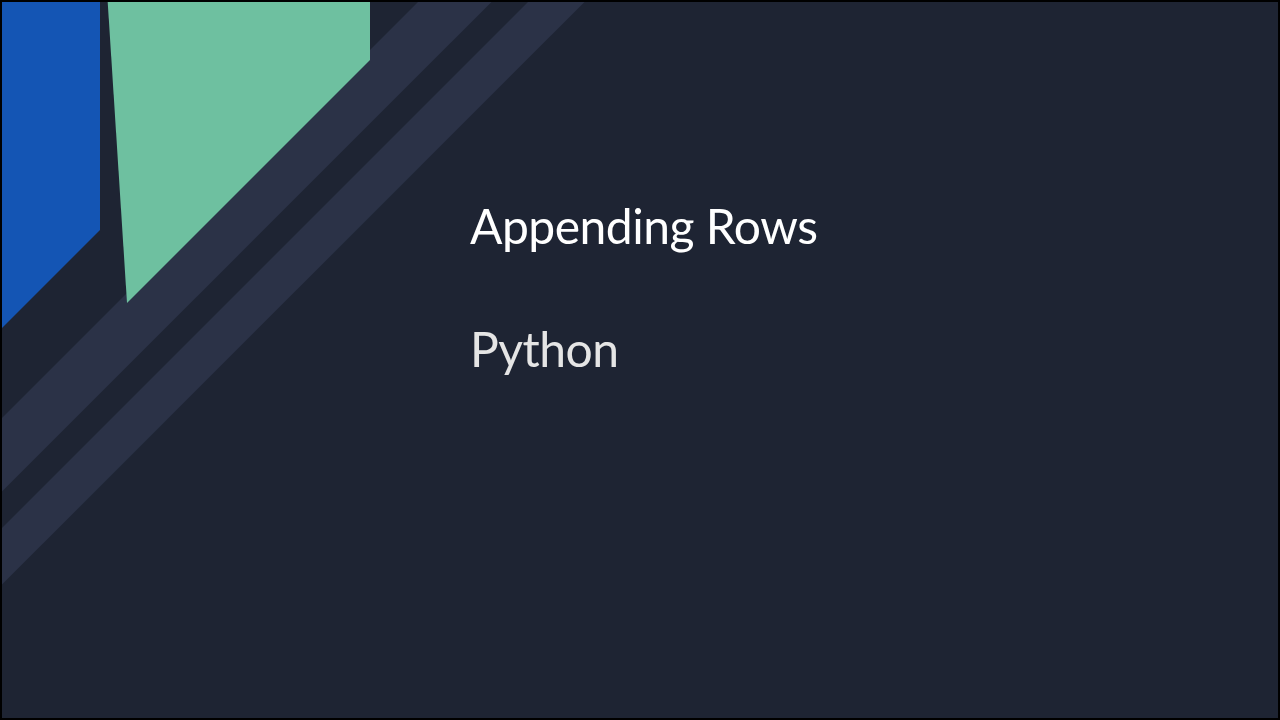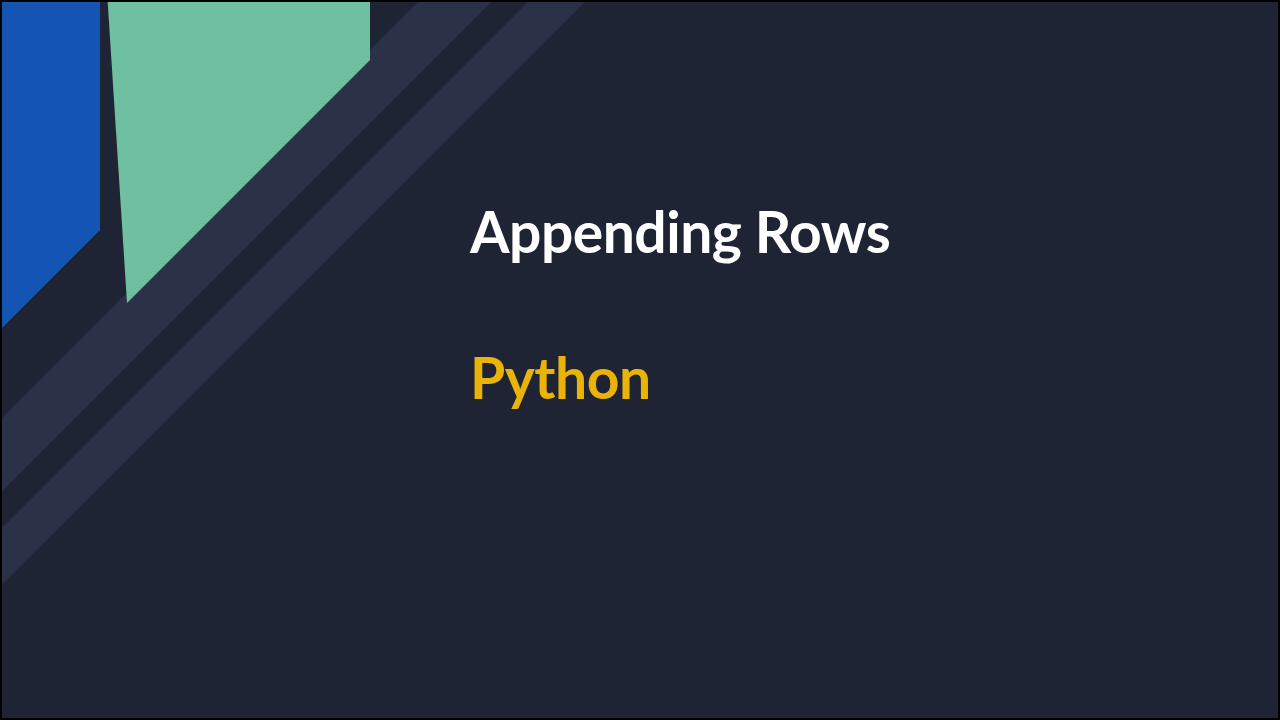"Appending Rows" .title { font-size: 57px -> 48px; font-weight: 700 -> 400 }
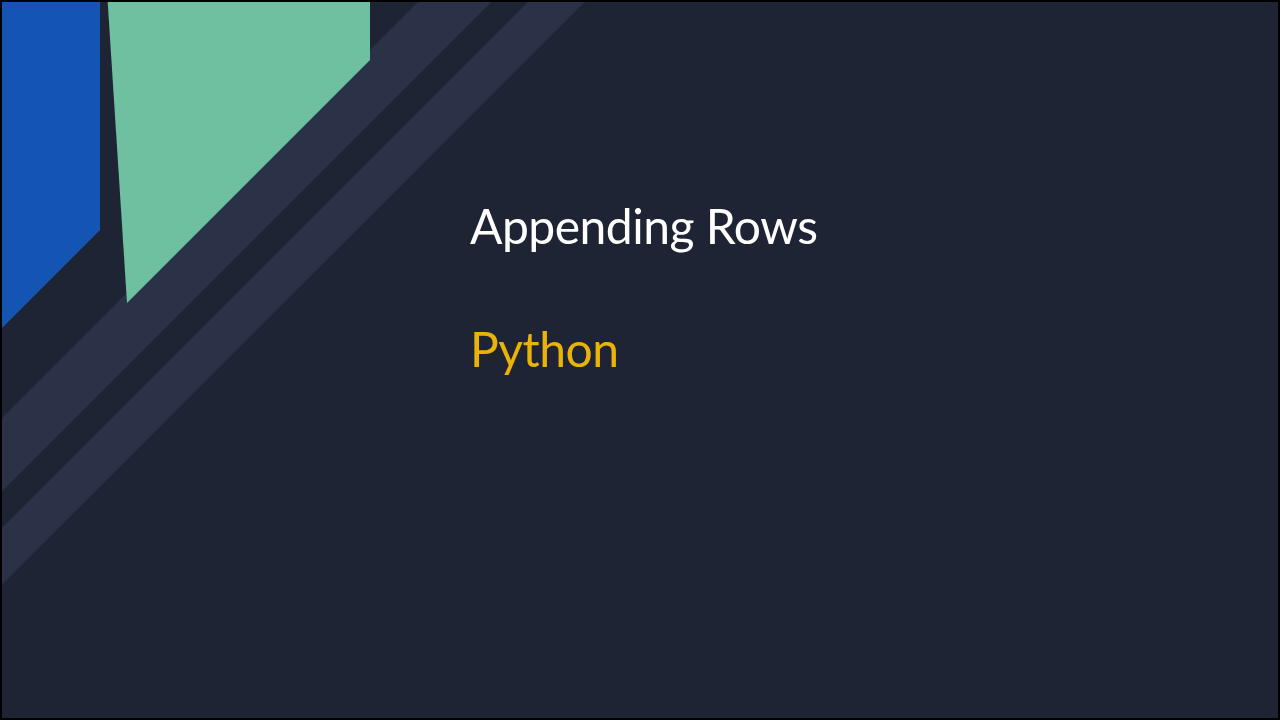"Python" .title .highlight { color: #eab308 -> #e5e5e5 }
